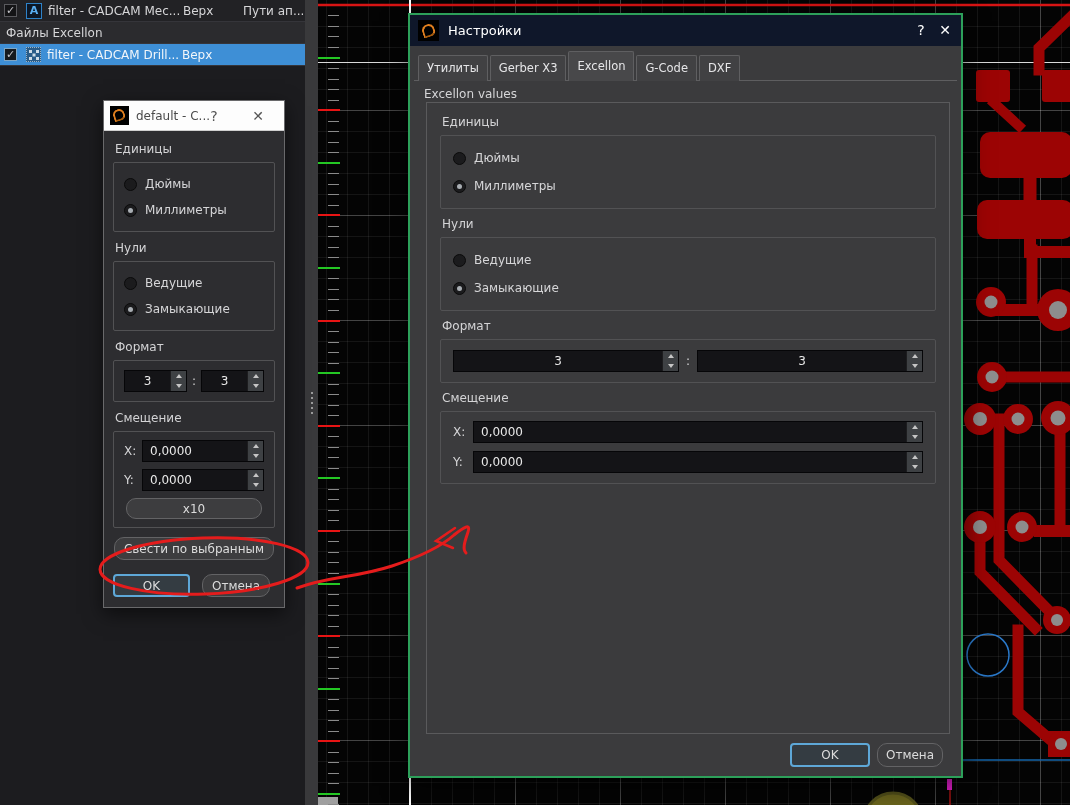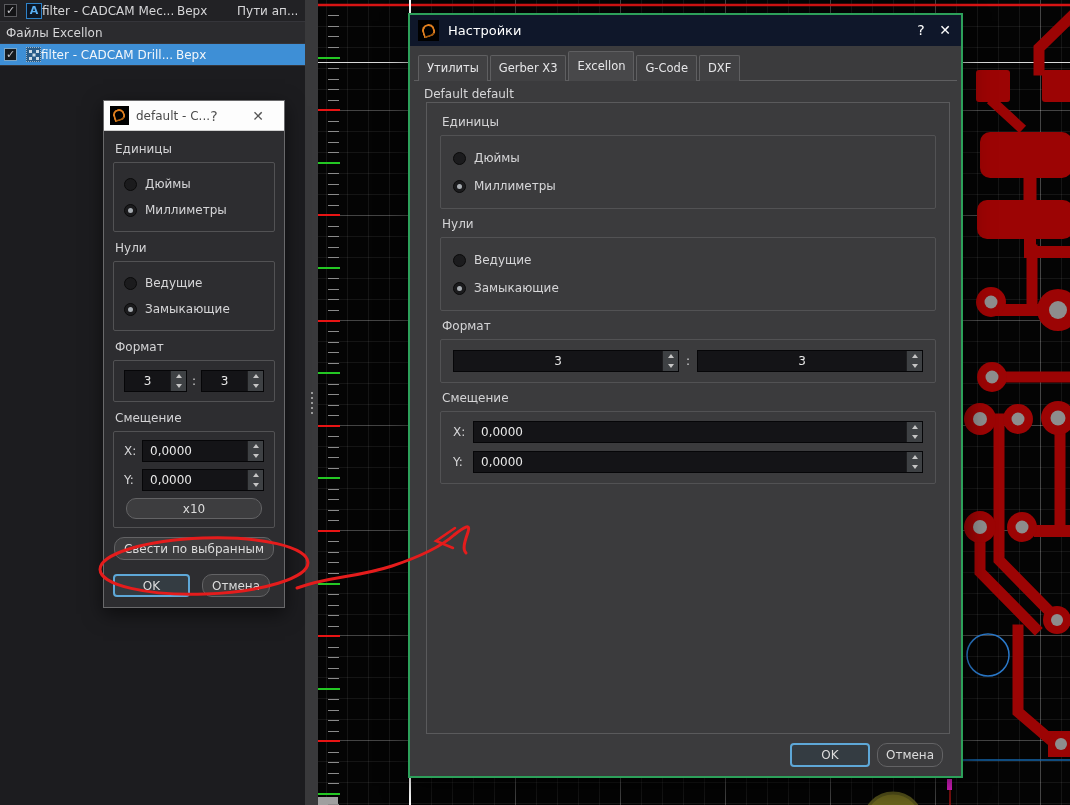"filter - CADCAM Mec..." .pname { margin-left: none -> 6px }
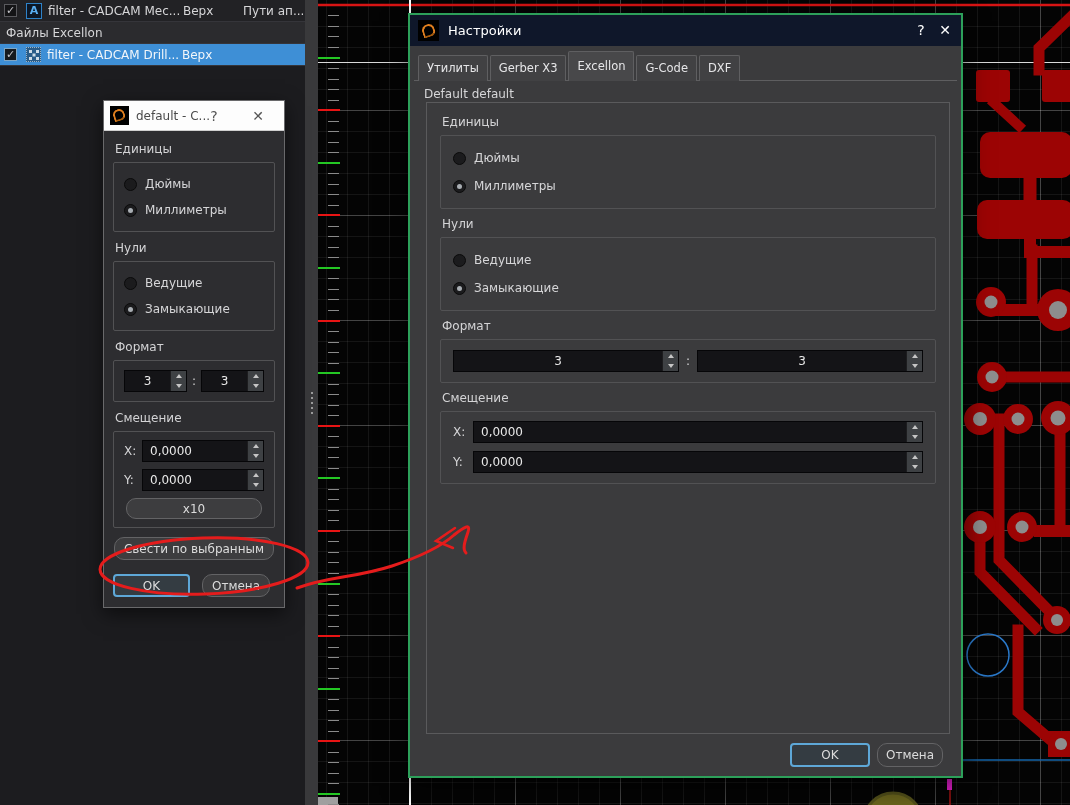"Default default" div.section-title { text: Default default -> Excellon values }
